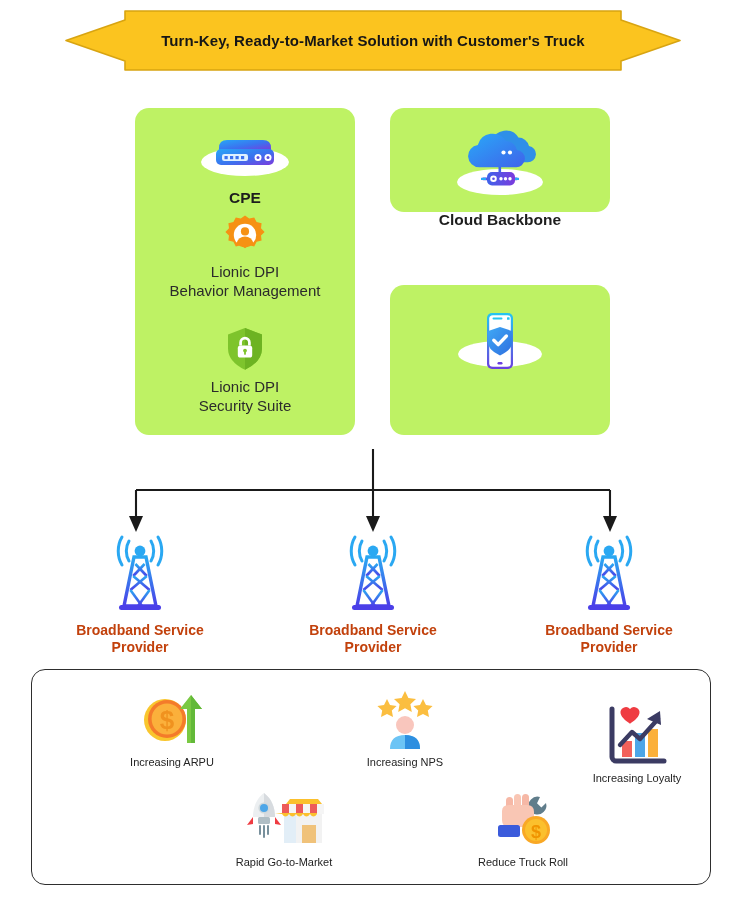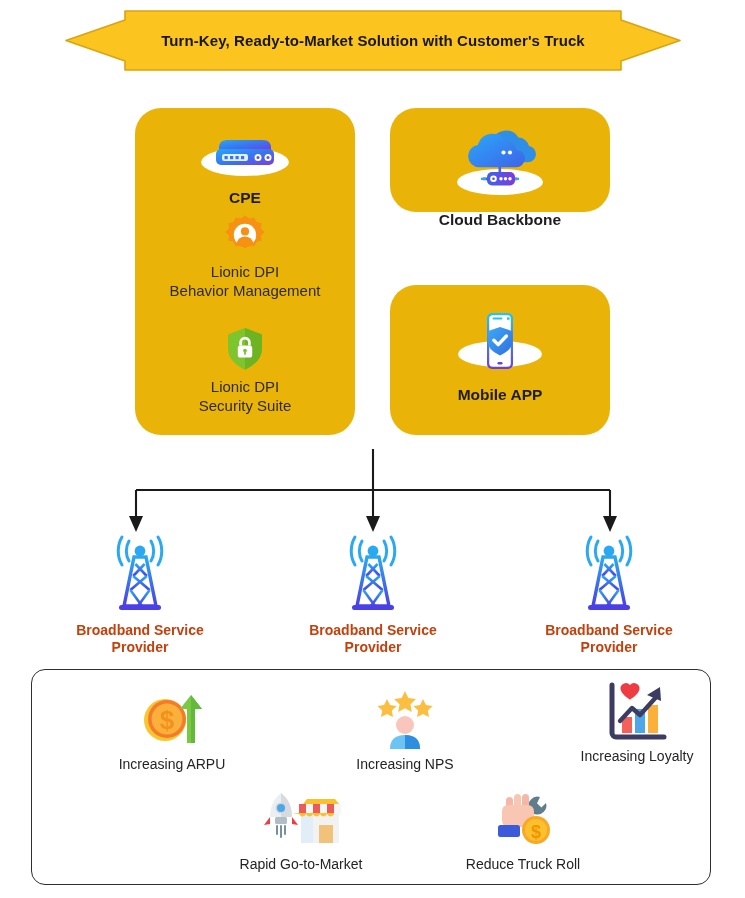"CPE" .card { background: #eab308 -> #bef264; border-radius: 26px -> 14px }
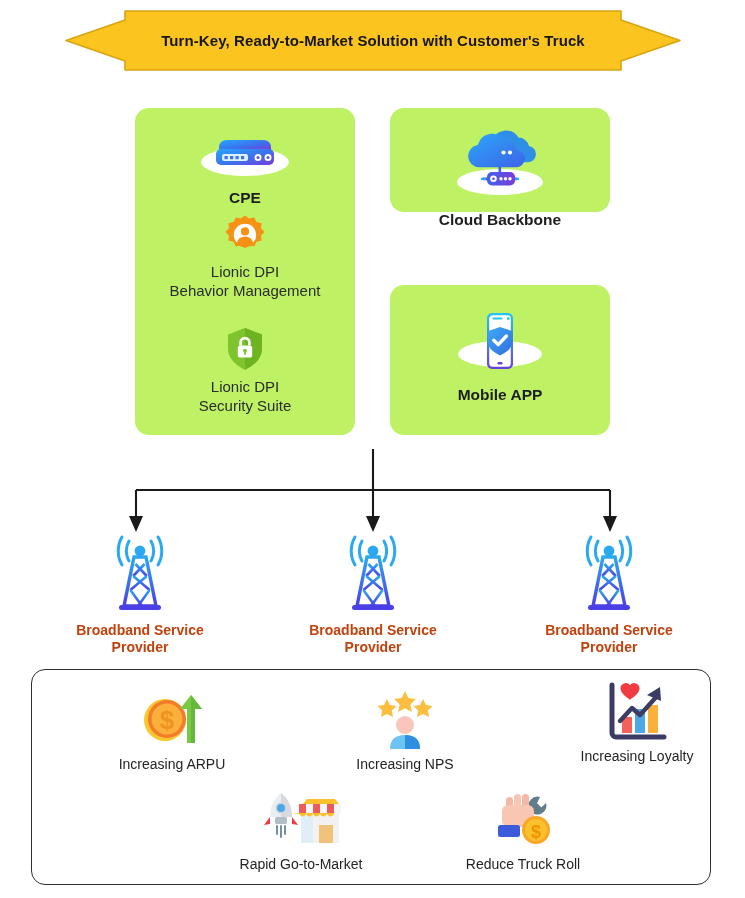"Mobile APP" div.lbl { html: <div>Mobile APP</div> -> none }
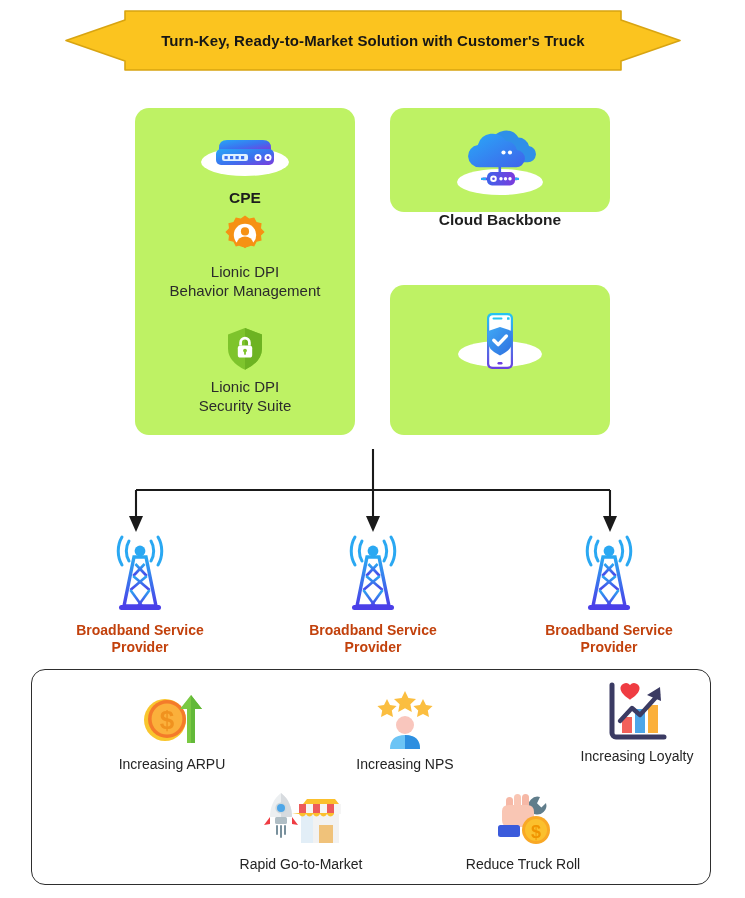"Increasing ARPU" .benefit .b-lbl { font-size: 14px -> 11px }
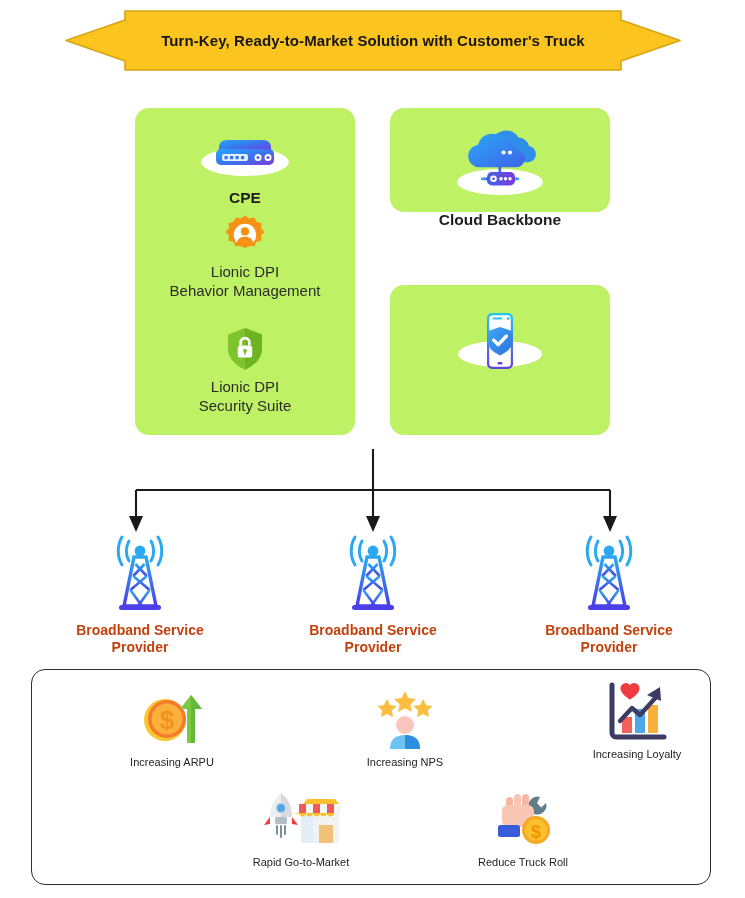"Increasing Loyalty" #benefit-2 { top: 9px -> 33px }
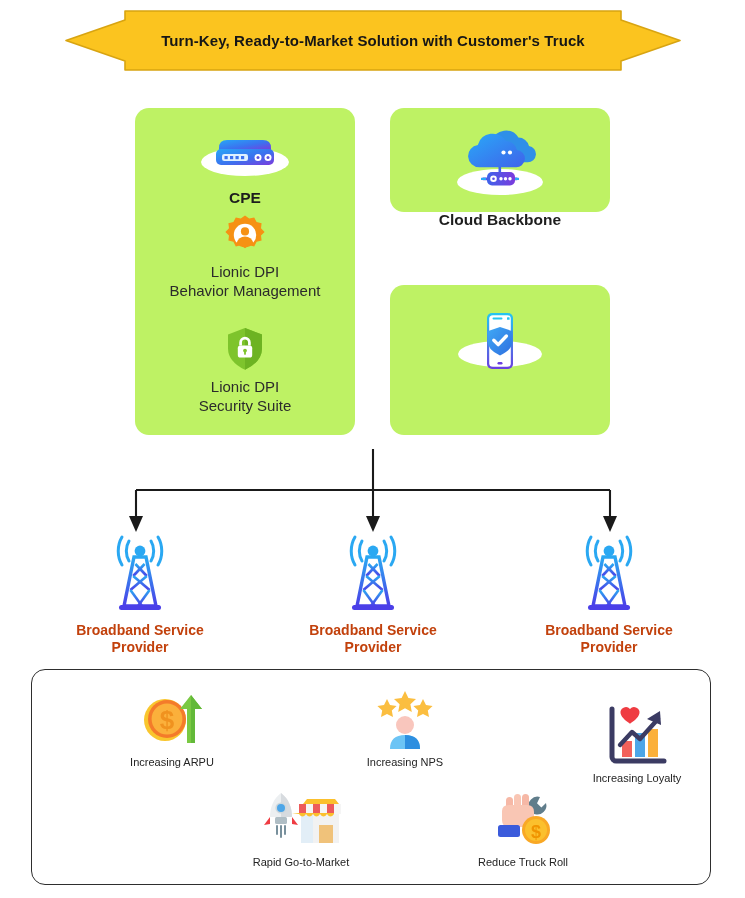"Rapid Go-to-Market" #benefit-3 { left: 174px -> 157px }
